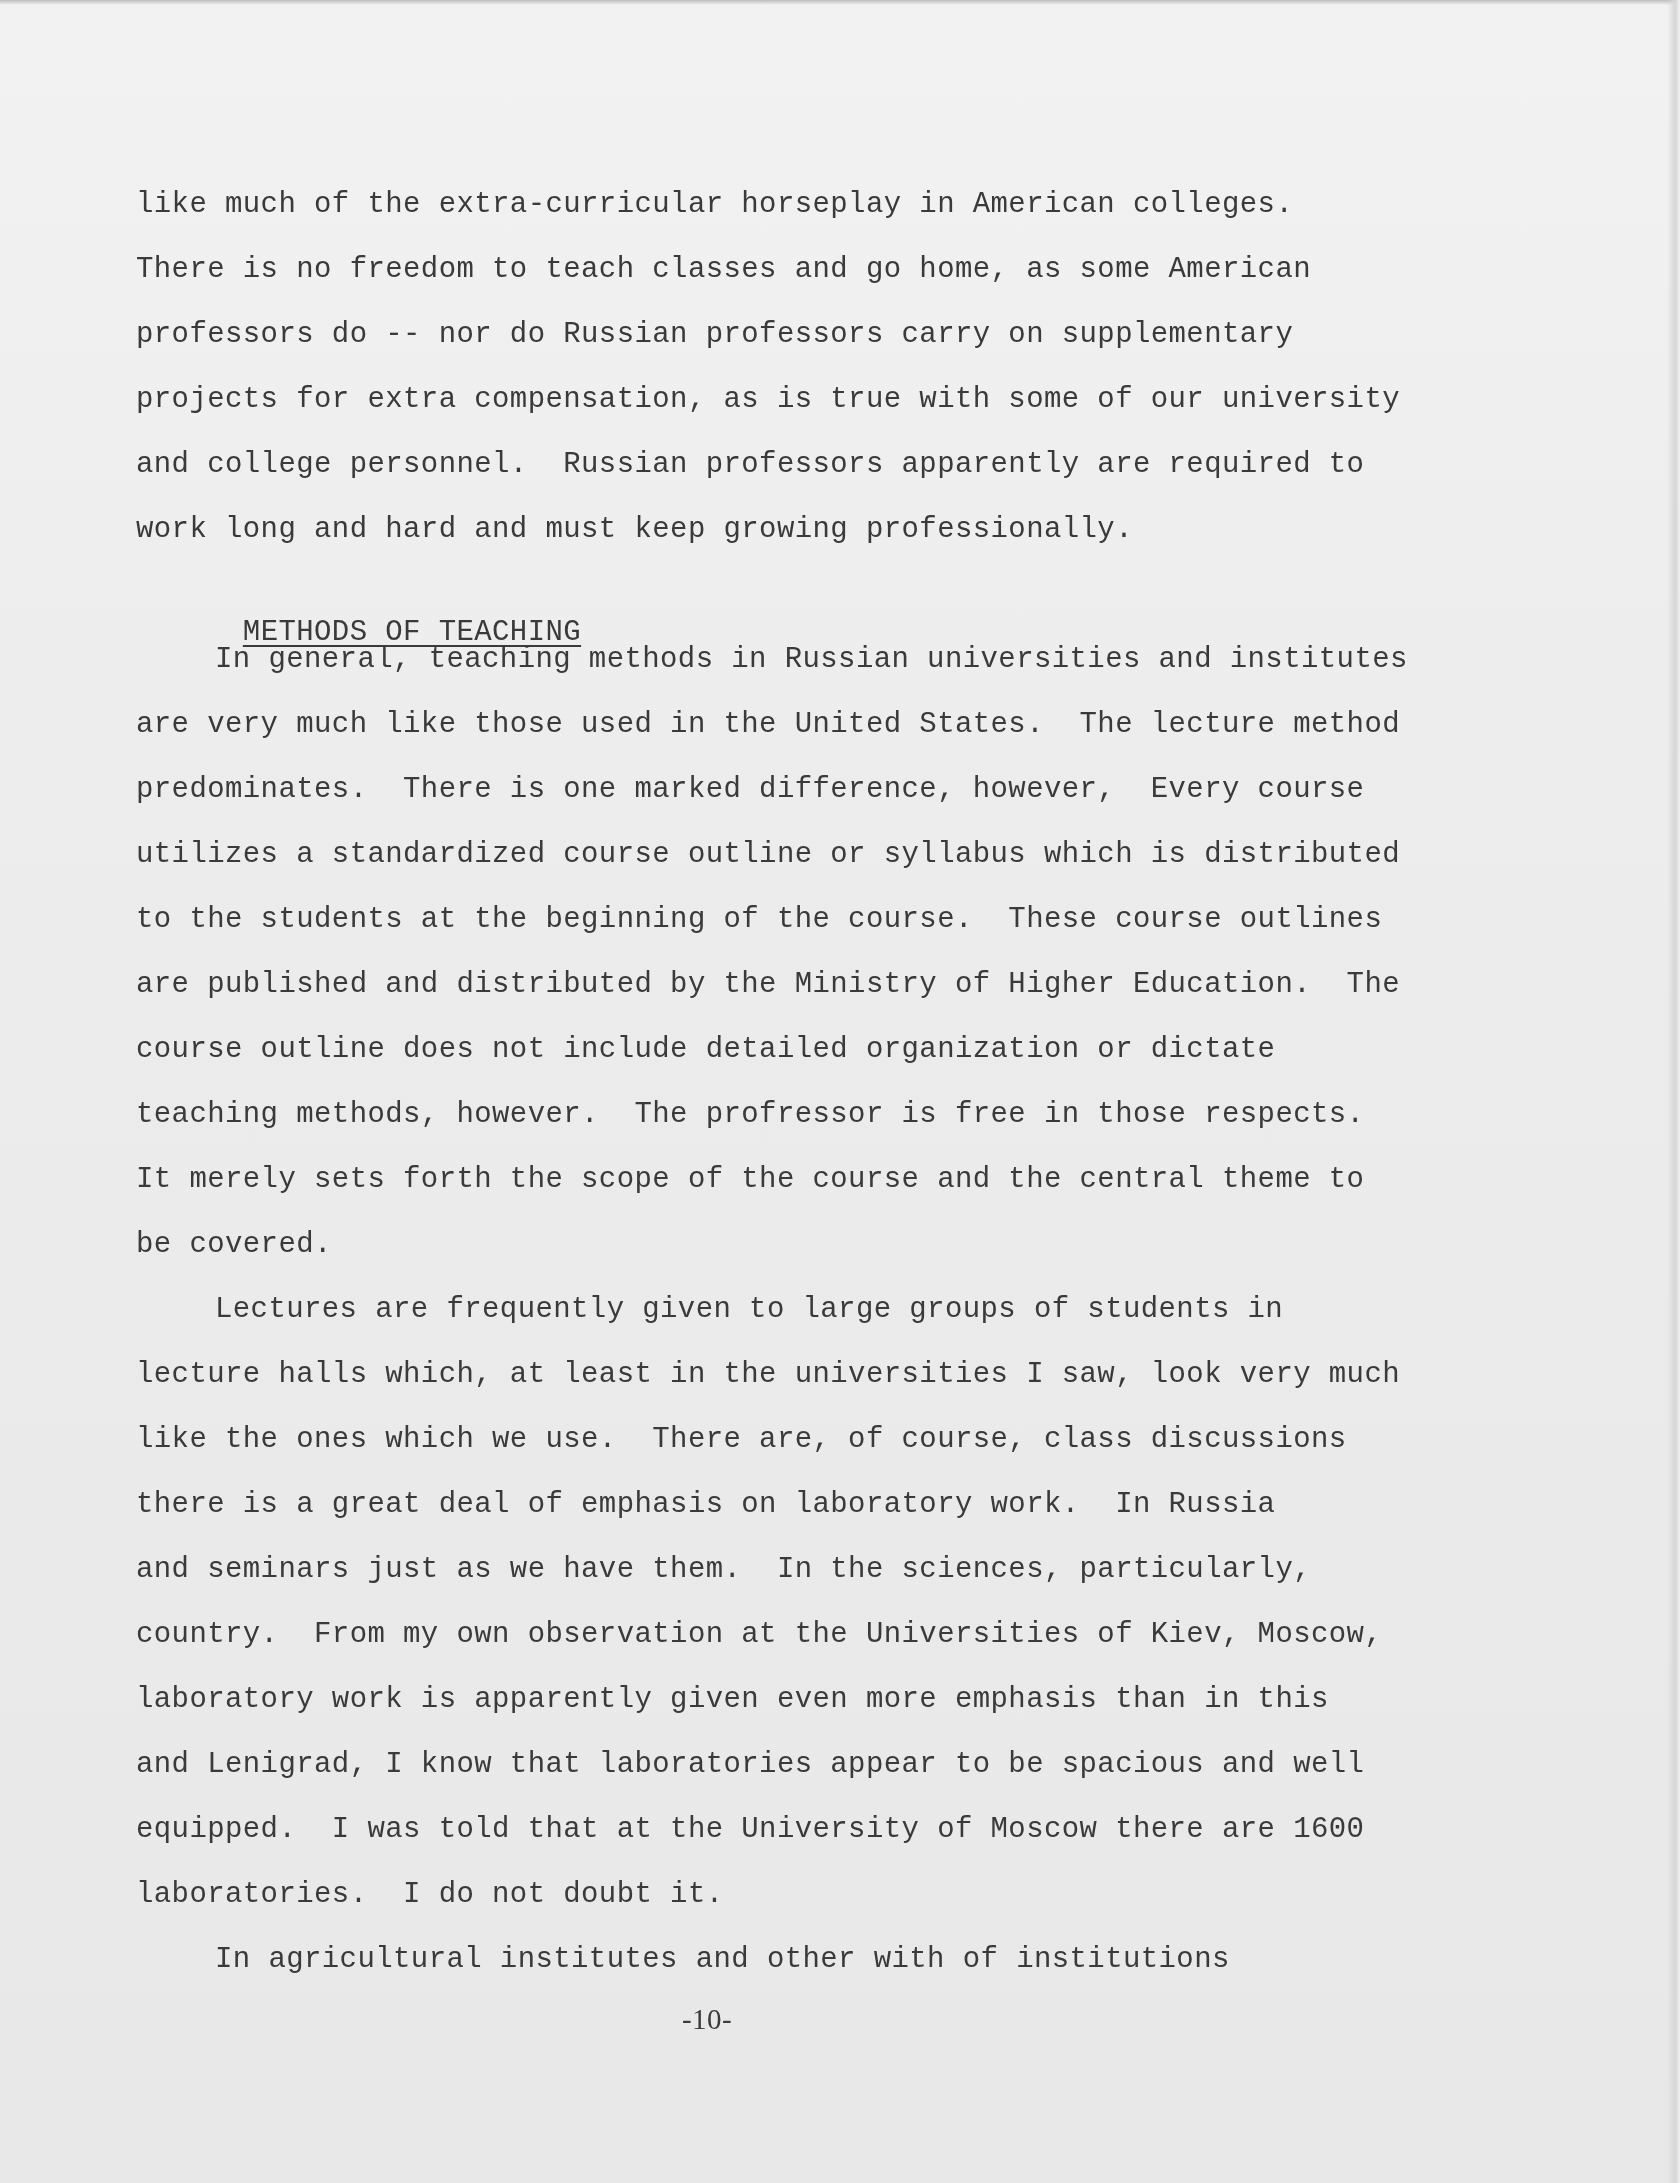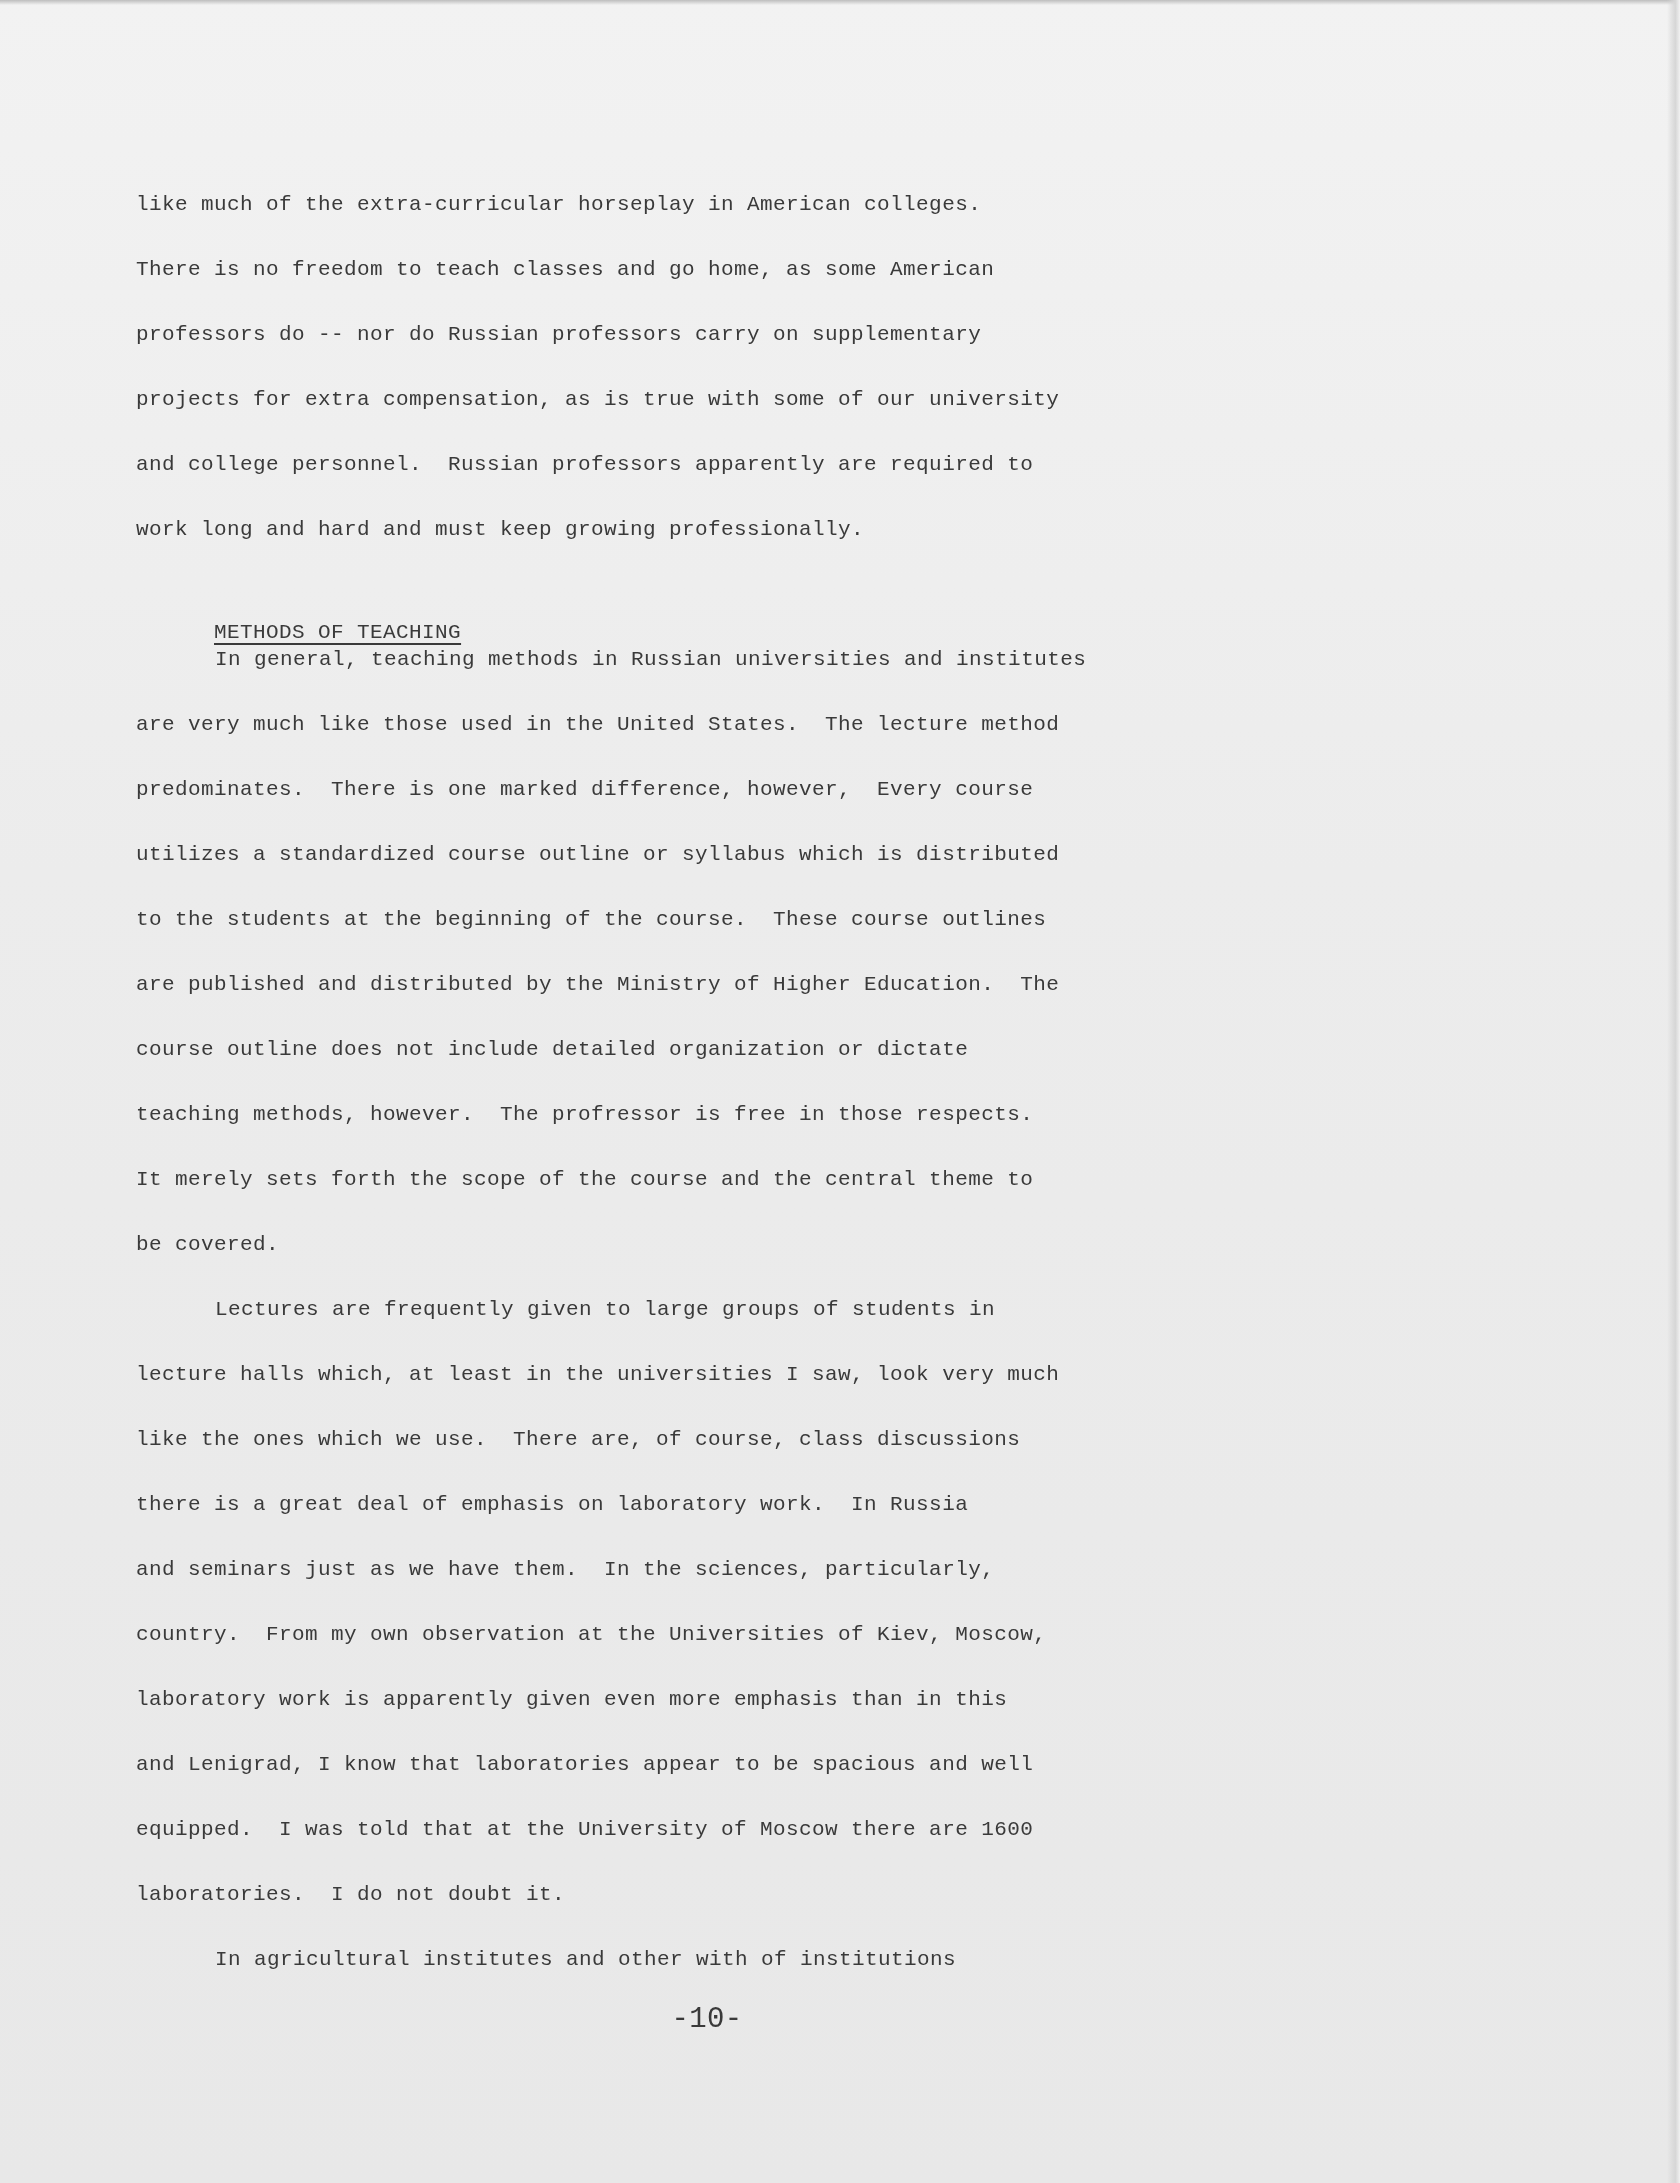"like much of the extra-curricular" .text-block { font-size: 21px -> 29px }
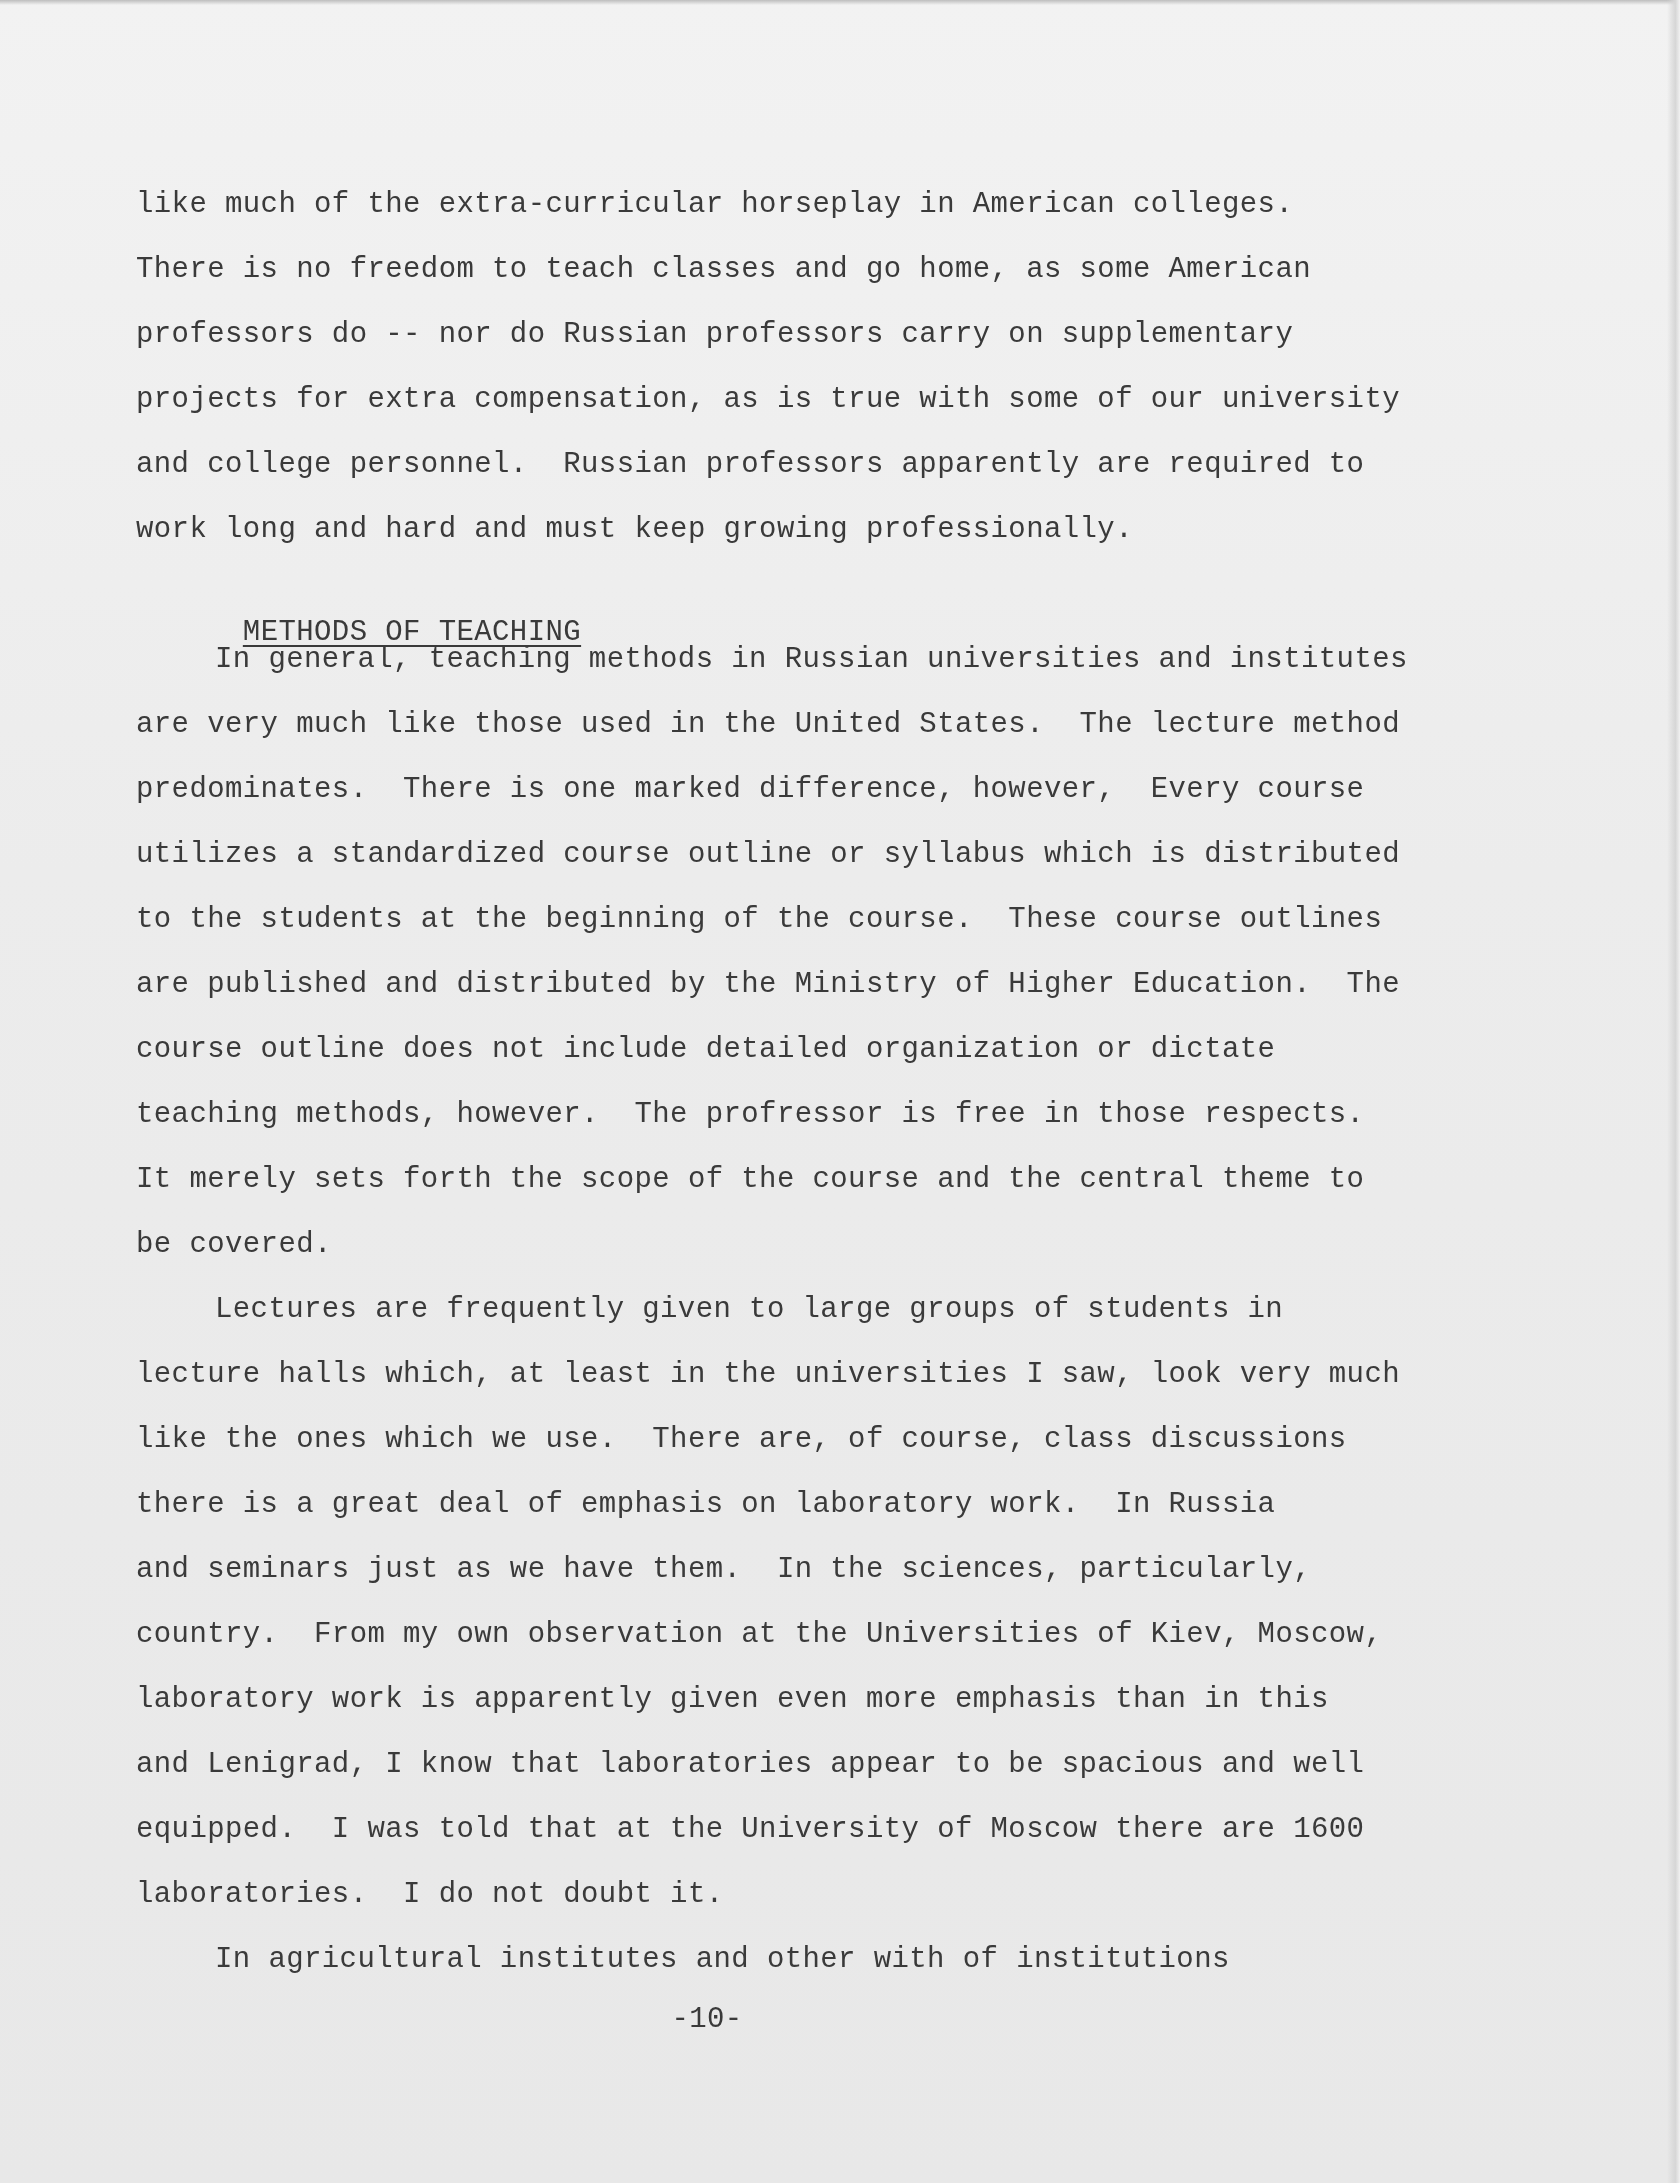"-10-" .page-number { font-family: Liberation Mono, monospace -> Liberation Serif, serif }
